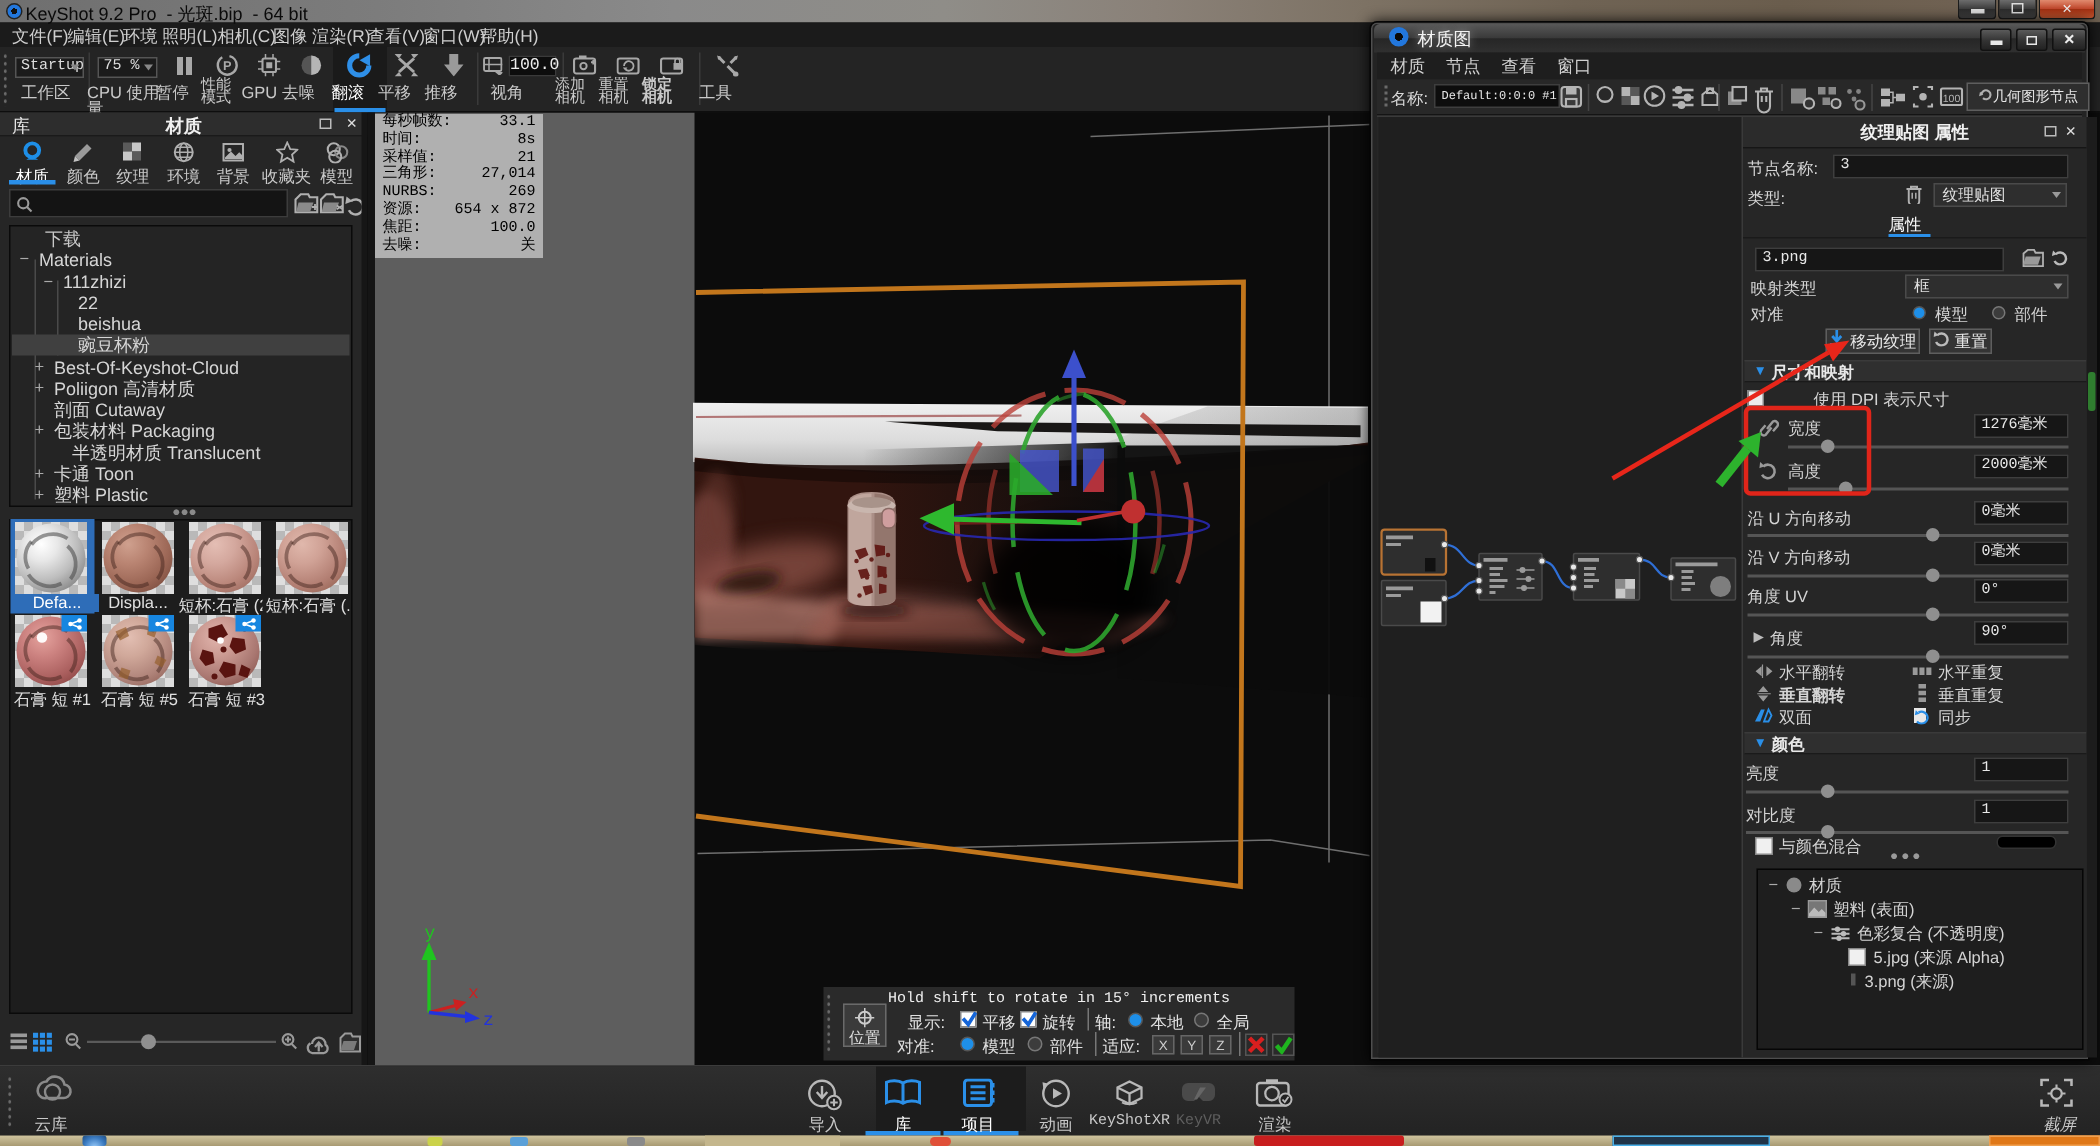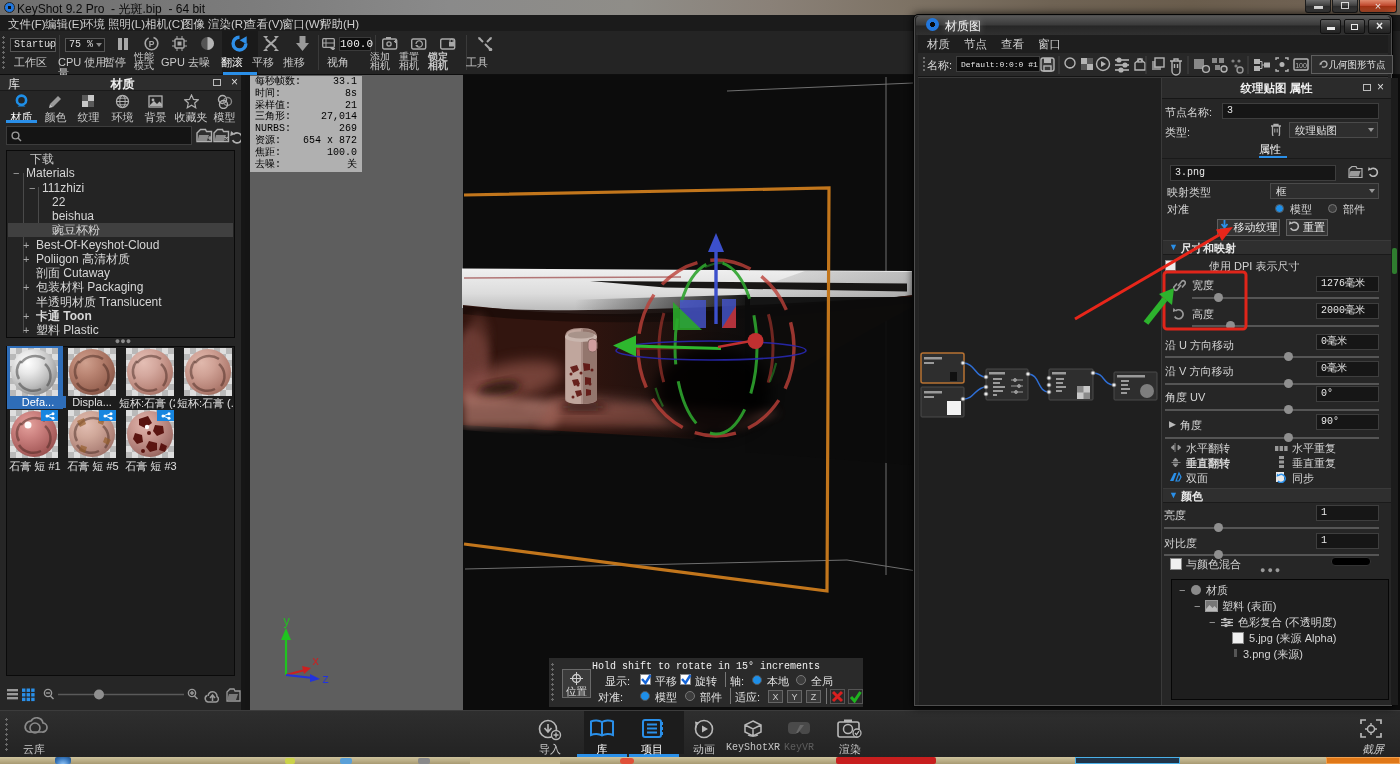"半透明材质 Translucent" span { left: 28px -> 40px }
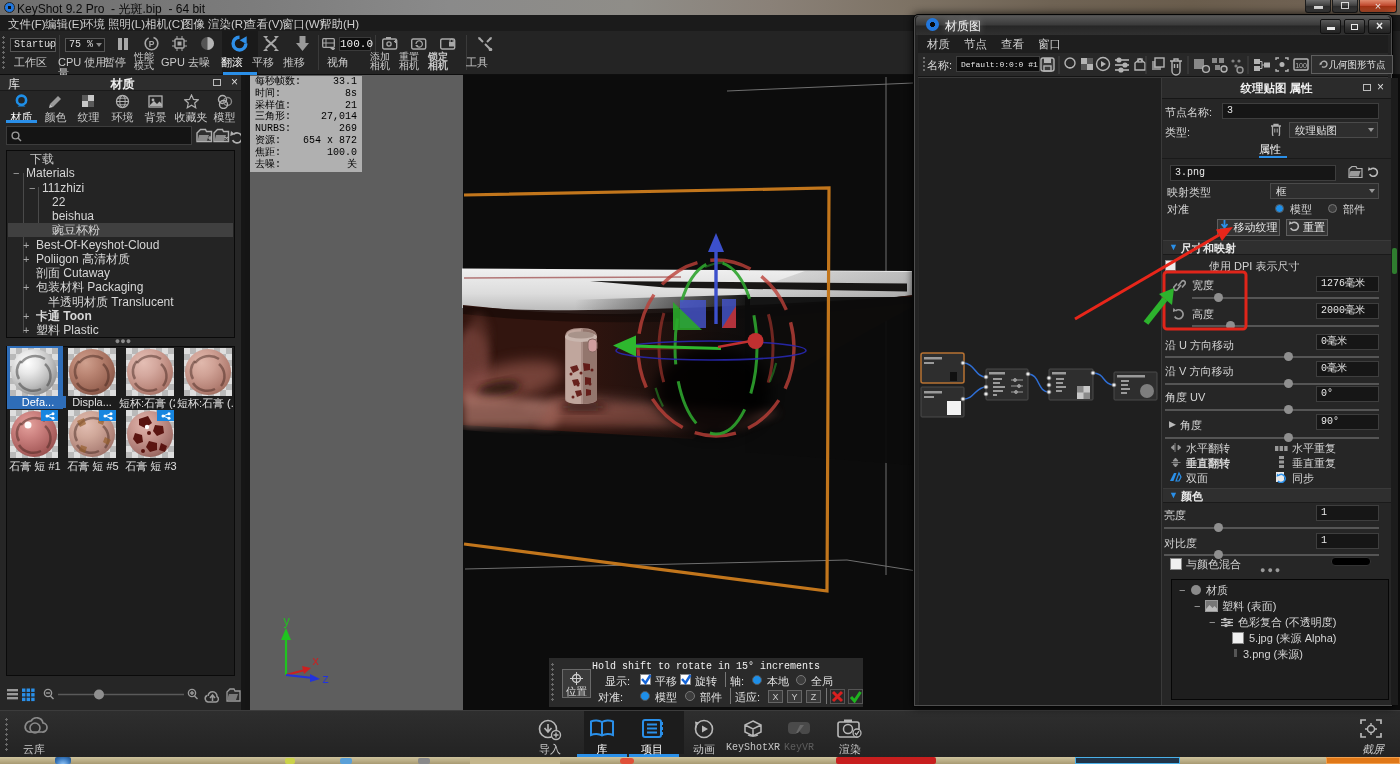"卡通 Toon" span { font-weight: bold -> none }
